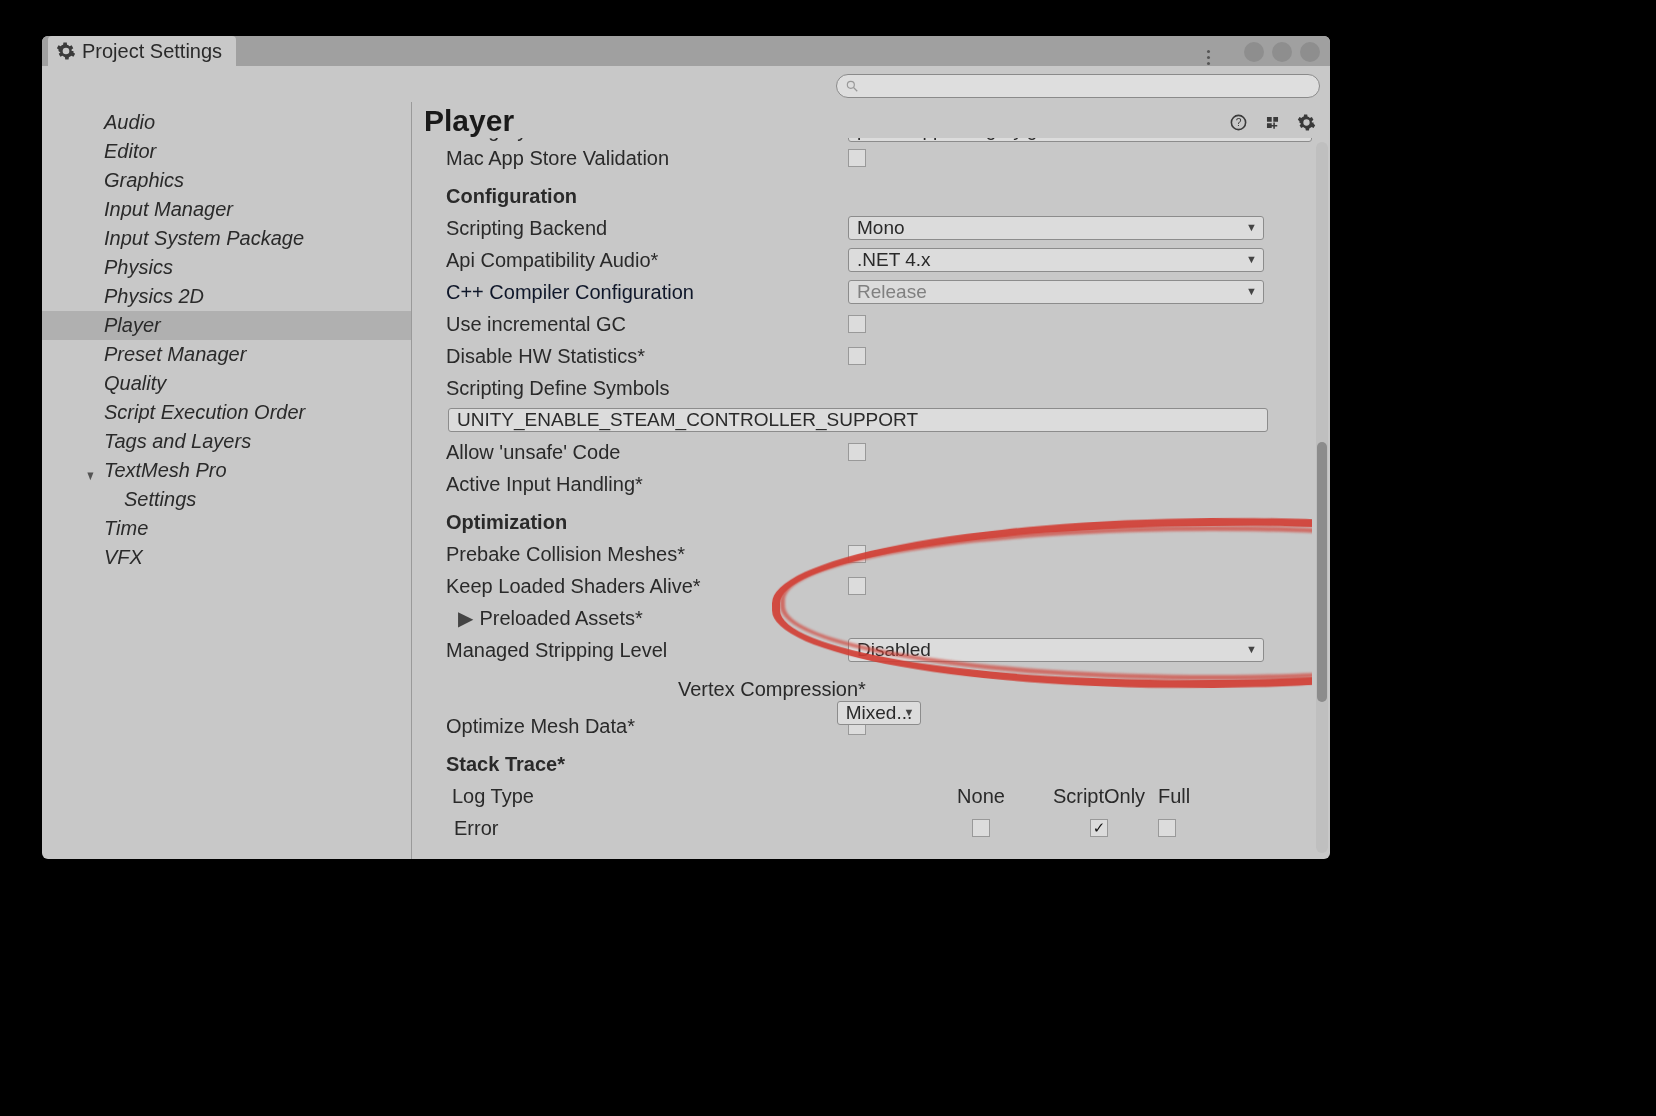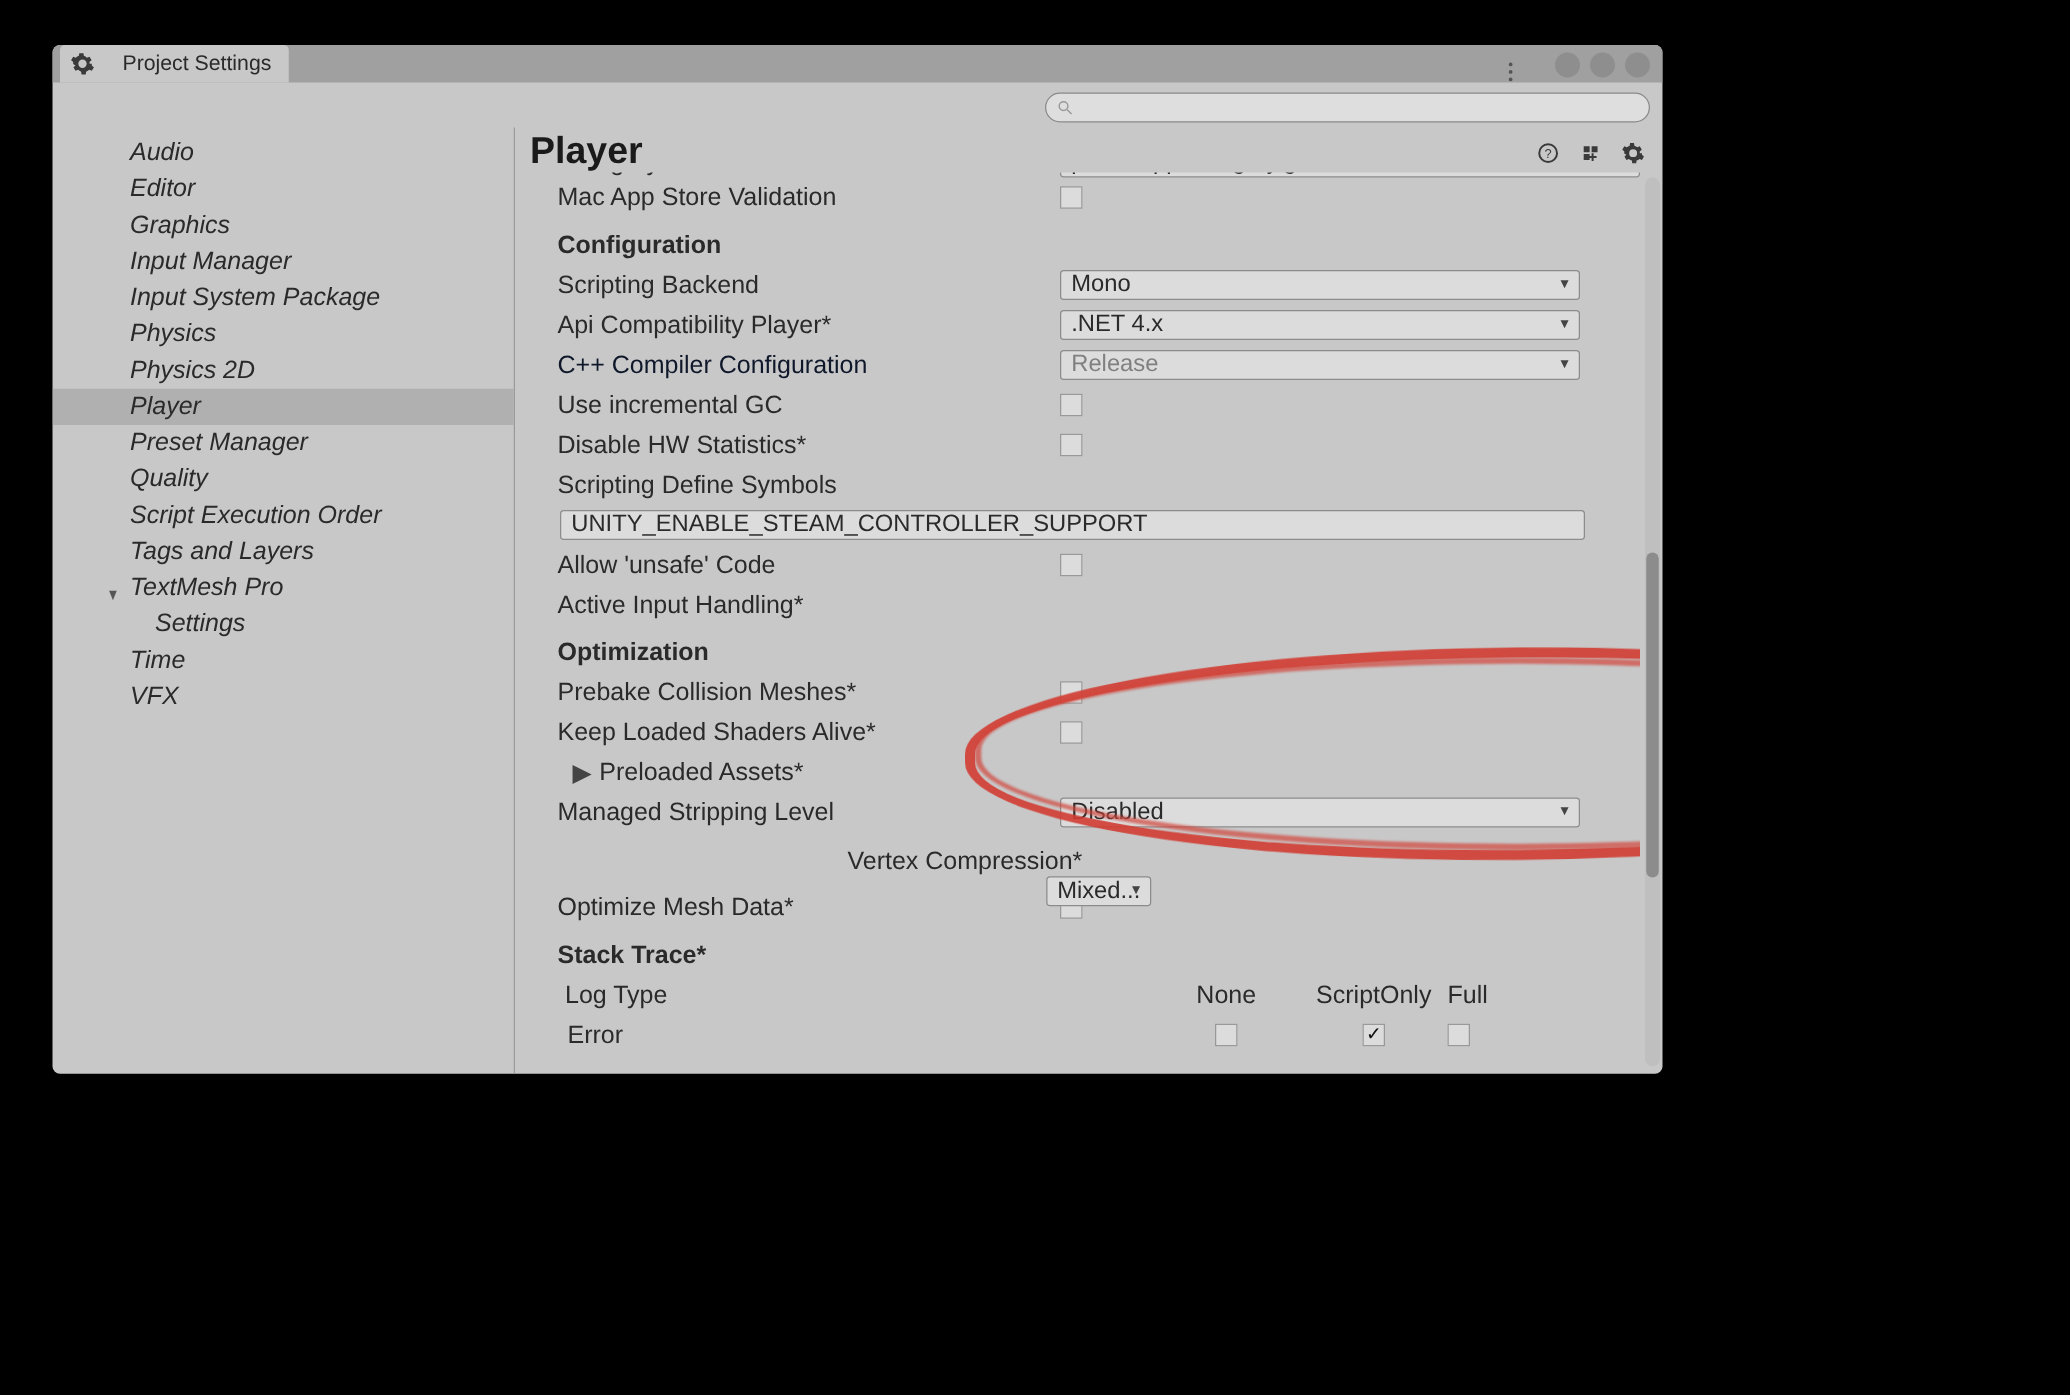"Project Settings" .tab { font-size: 17px -> 20px; gap: 22px -> 6px }
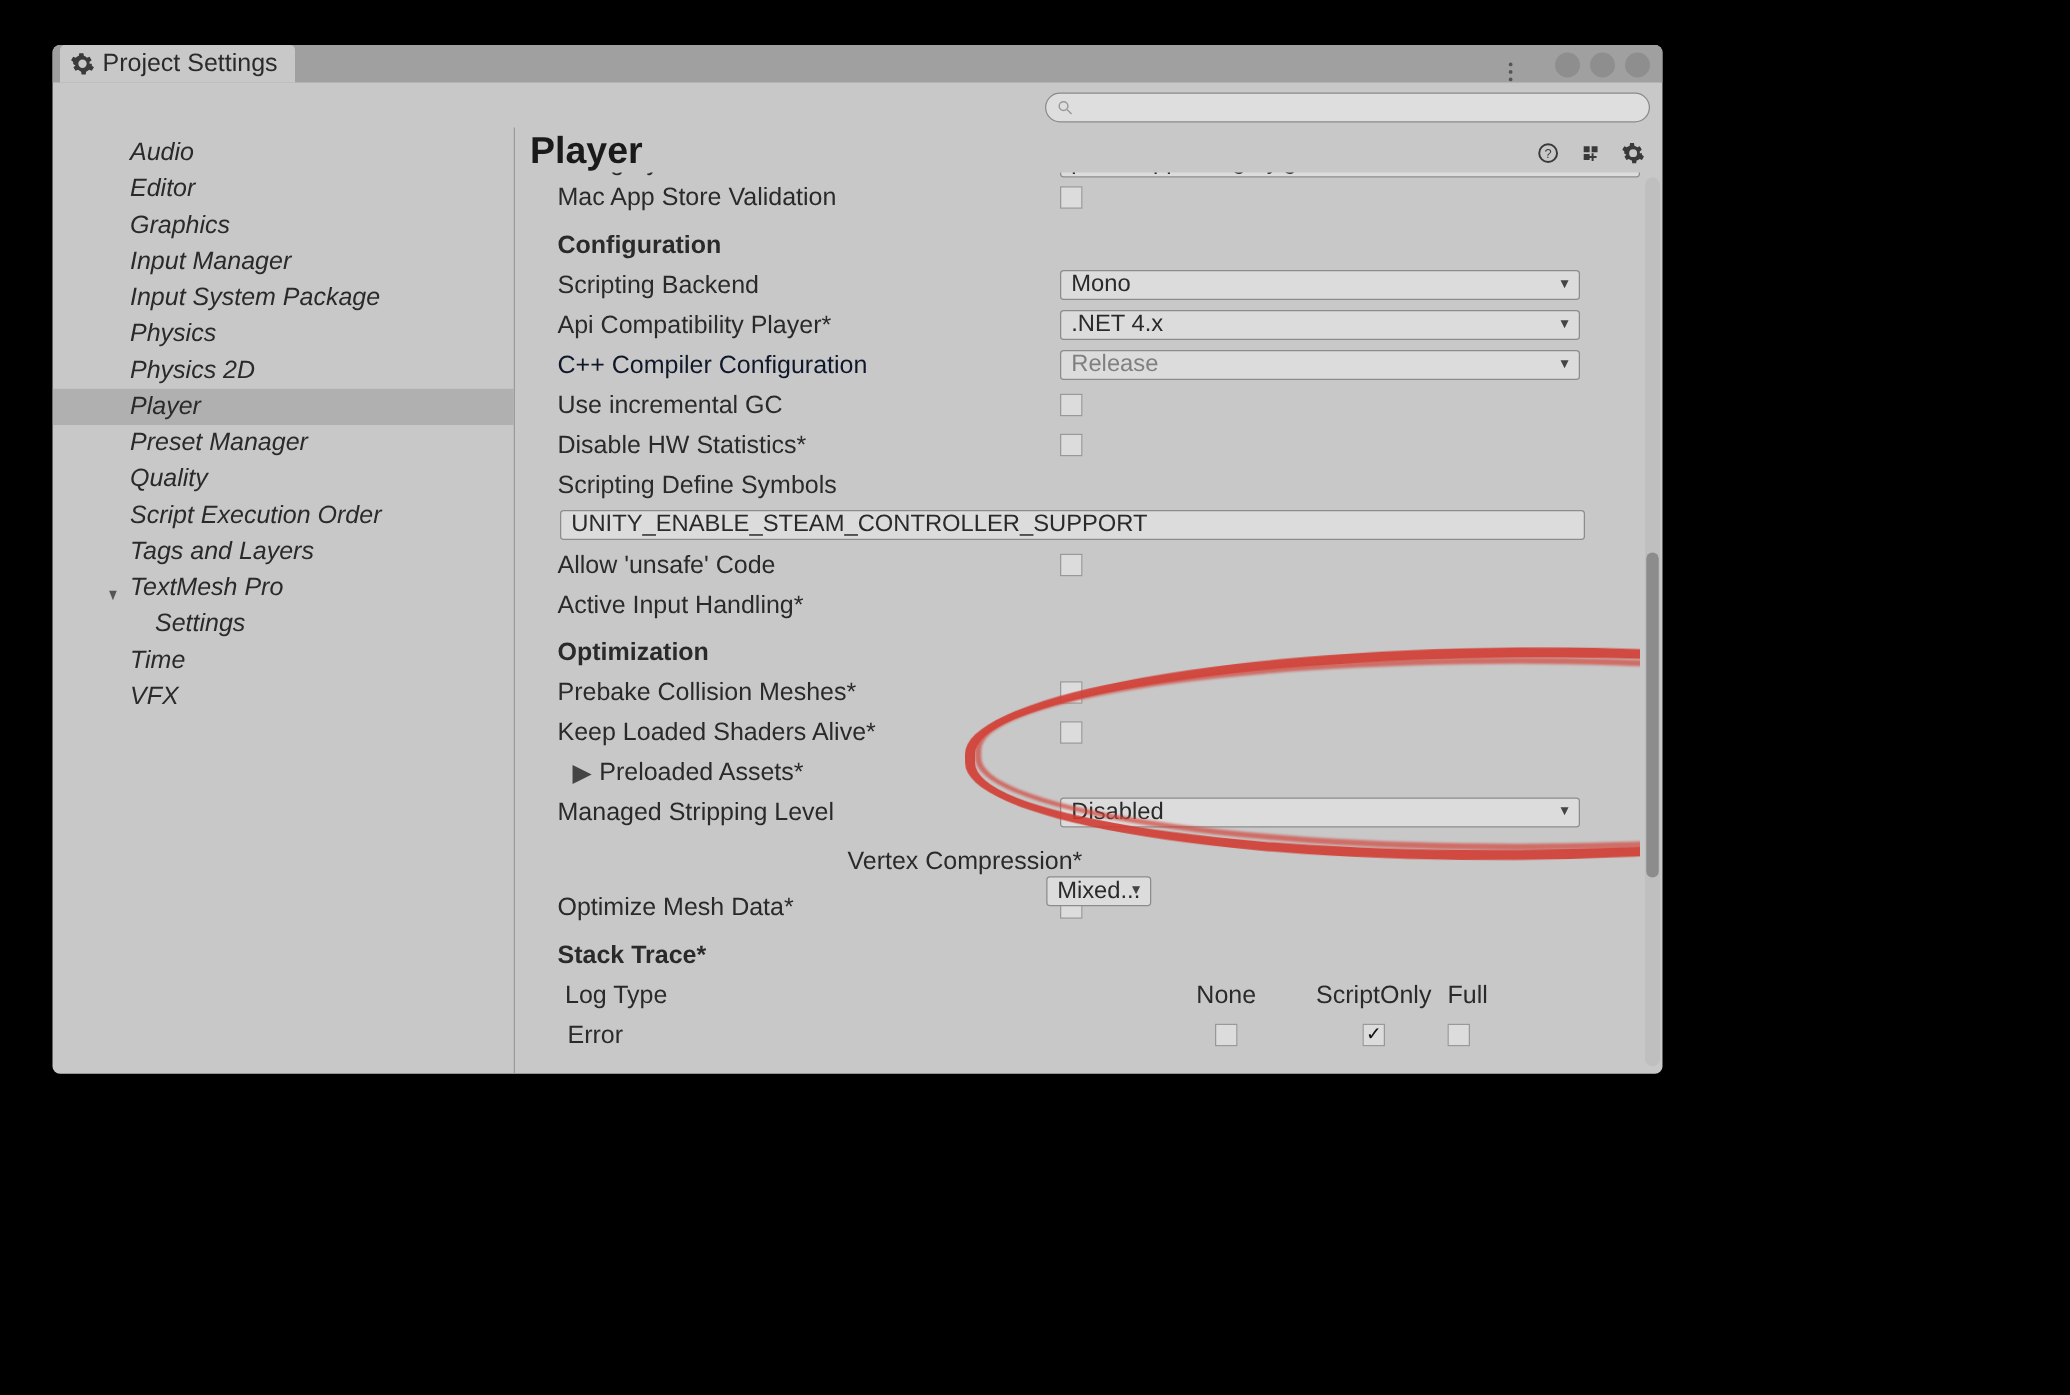"Api Compatibility Player*" div.lab { text: Player -> Audio }
